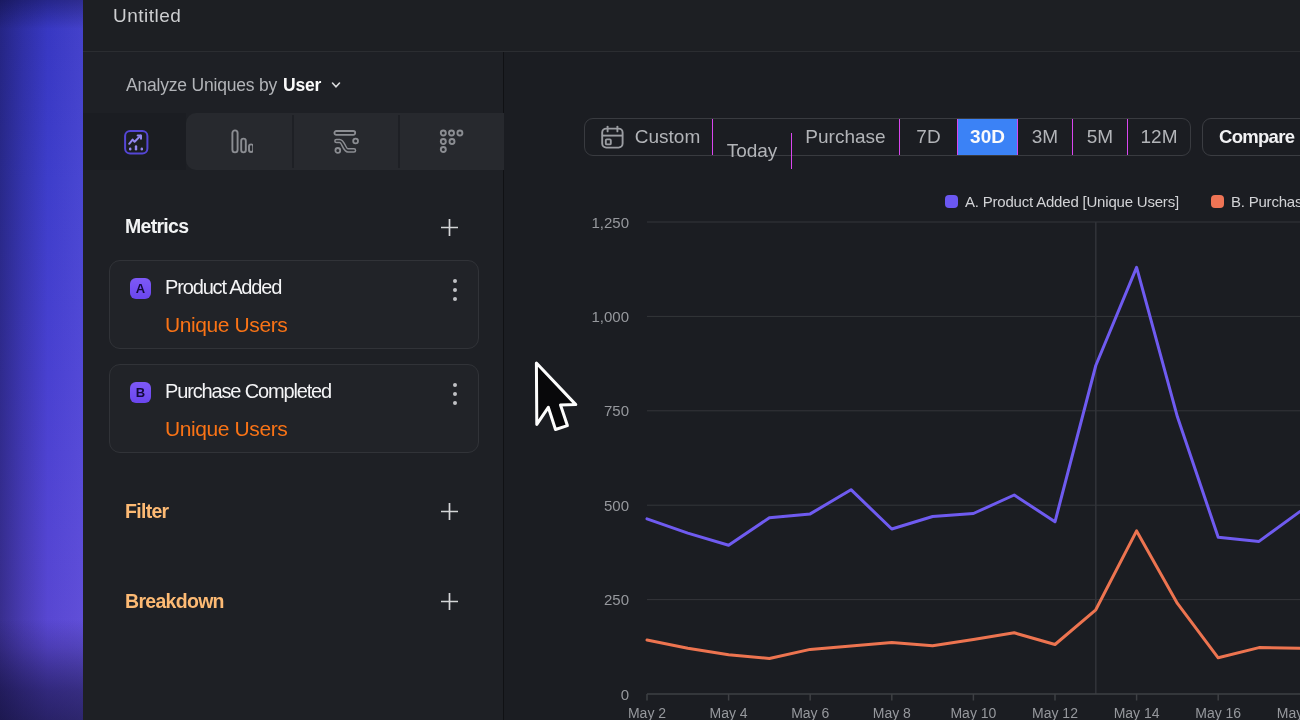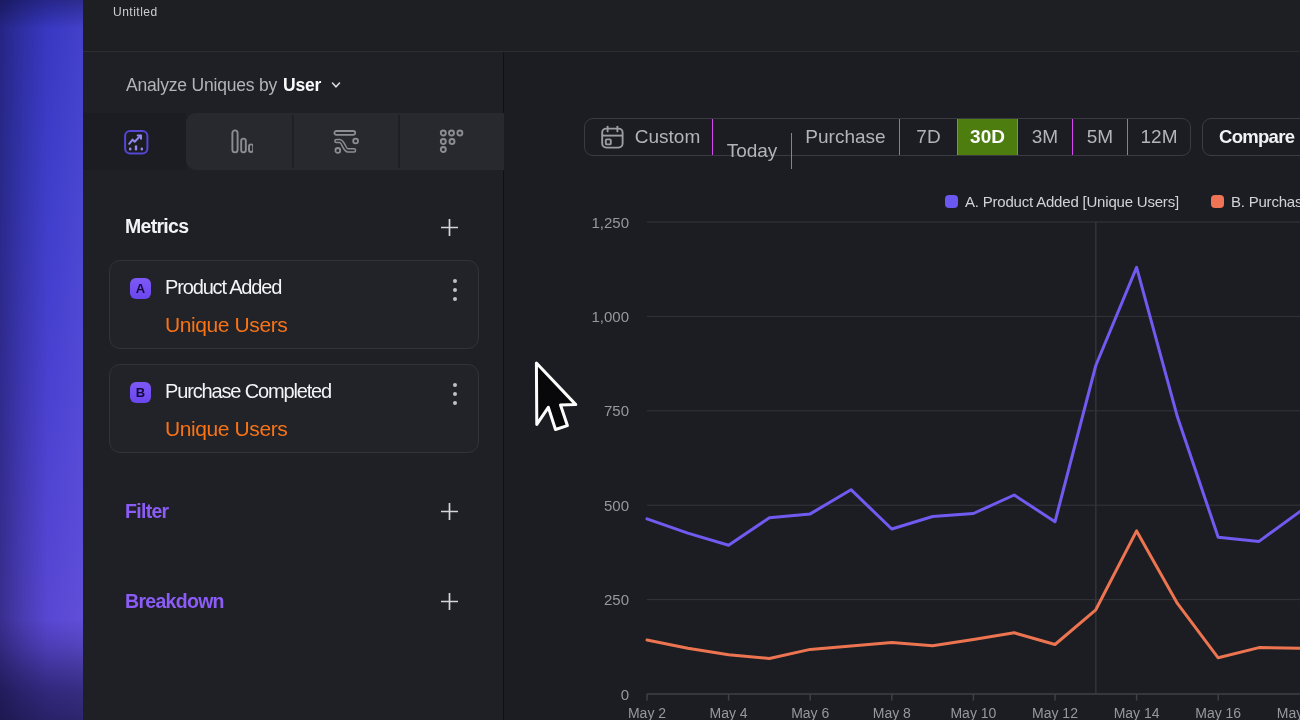"Untitled" .untitled { font-size: 12px -> 19px }
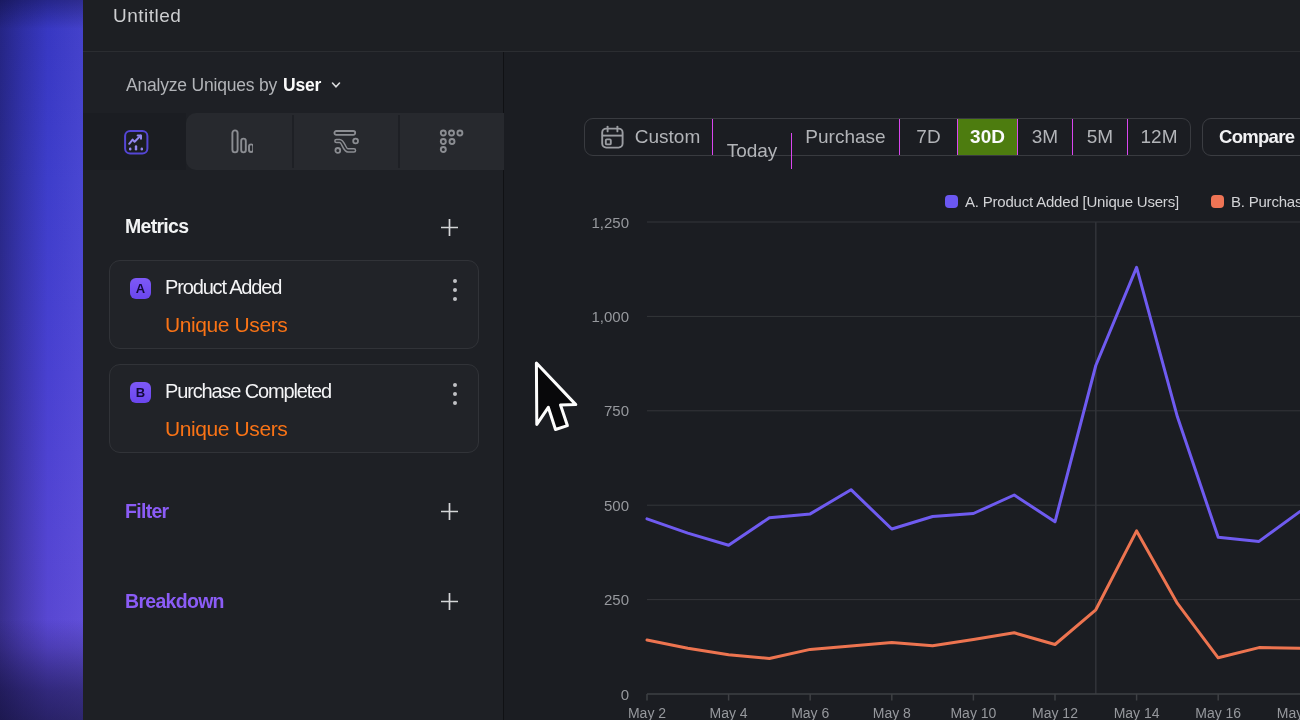"30D" .btngroup .sel { background: #4d7c0f -> #3b82f6 }
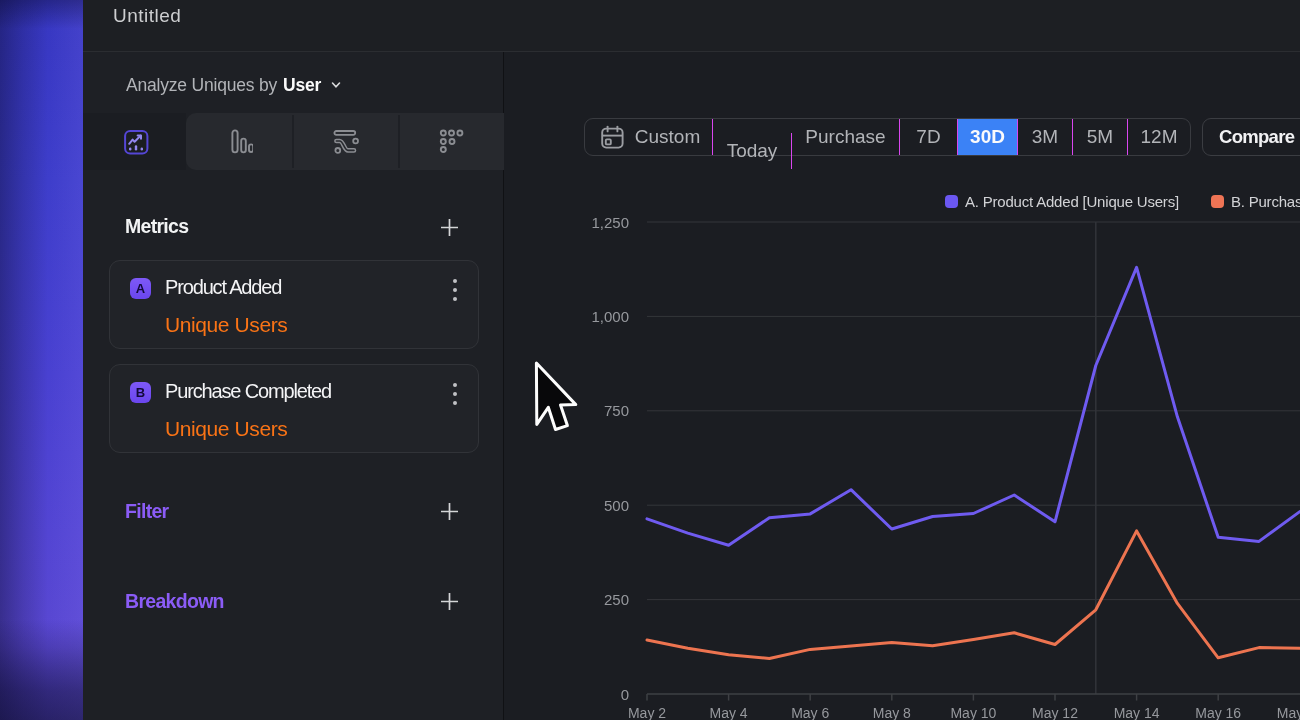"Filter" .dim { color: #8b5cf6 -> #fdba74 }
